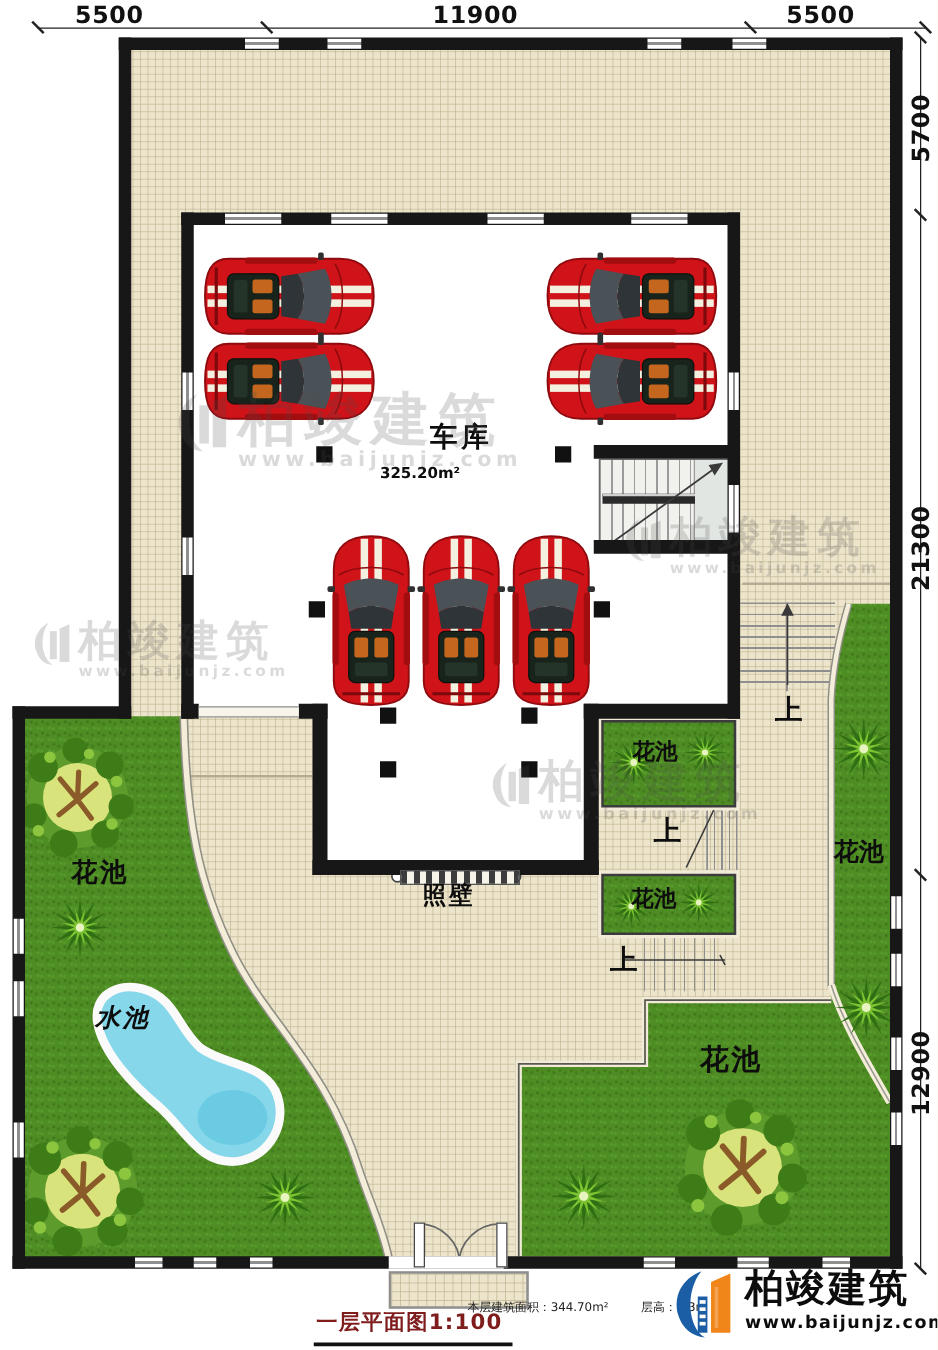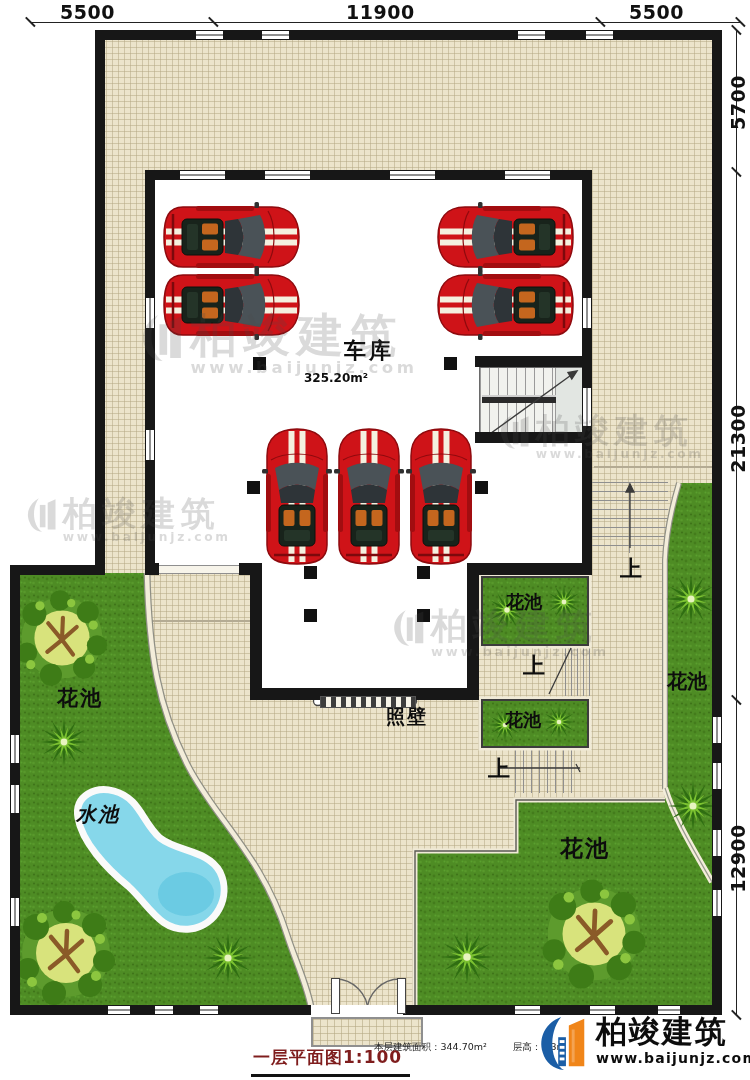"照壁" div.lbl { margin-left: 48px -> none }
